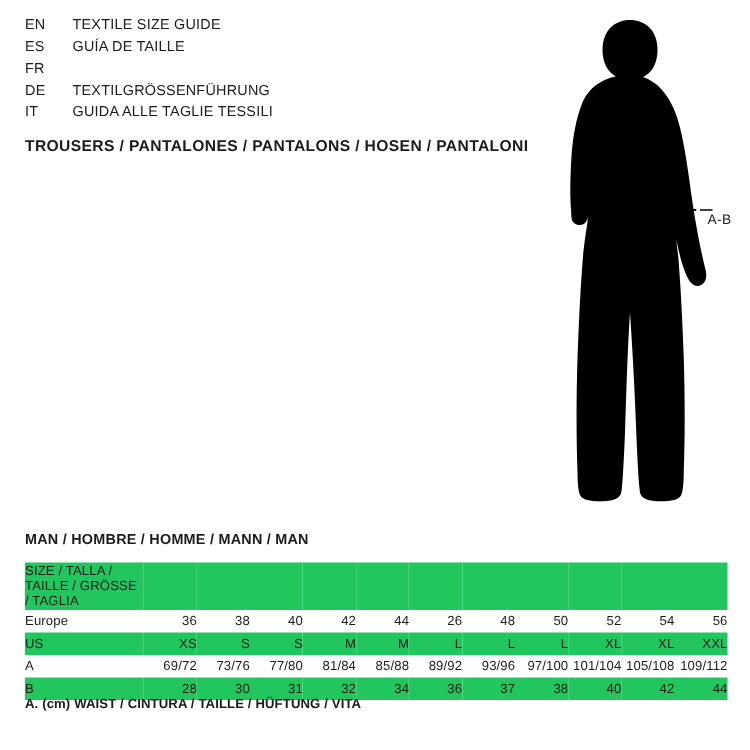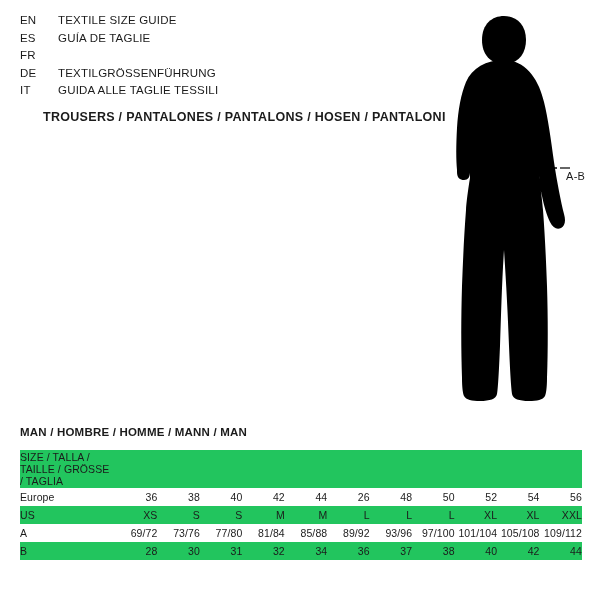"GUÍA DE TAGLIE" span.lang-text { text: TAGLIE -> TAILLE }
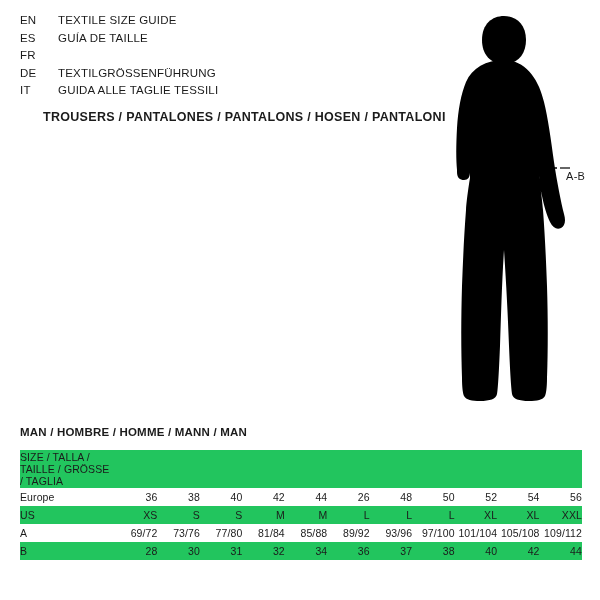"TROUSERS / PANTALONES / PANTALONS" .garment-heading { margin-left: 23px -> none }
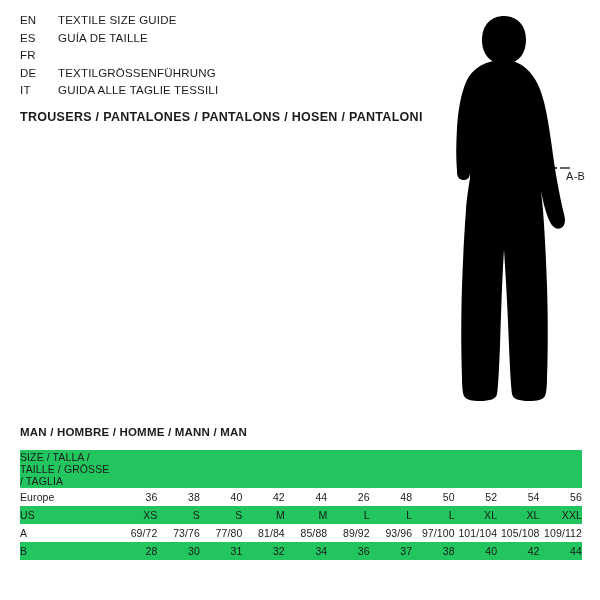"A. (cm) WAIST / CINTURA" div.footnote { html: none -> <div>A. (cm) WAIST / CINTURA / TAILLE / HÜFTUNG / VITA</div> }
